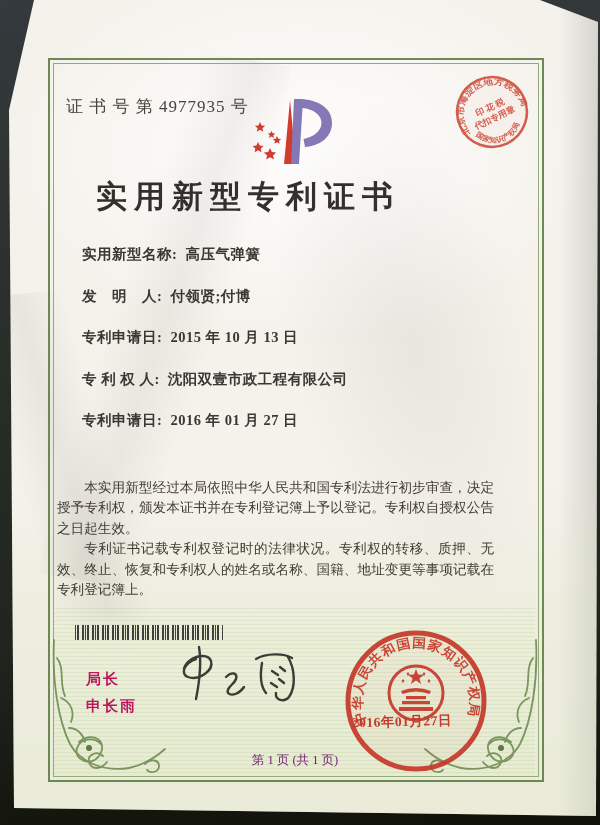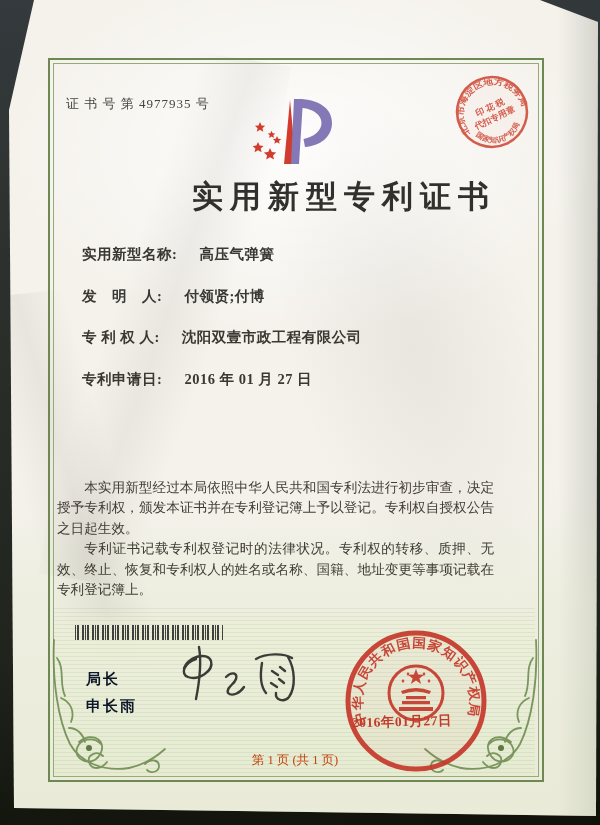"证 书 号 第 4977935" .cert-no { font-size: 13px -> 17px }
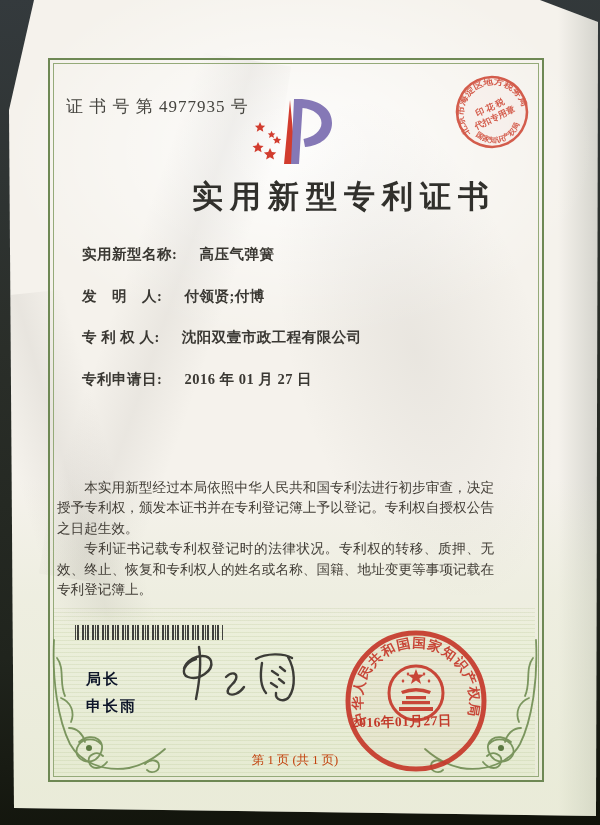"实用新型专利证书" .title { text-align: right -> center }
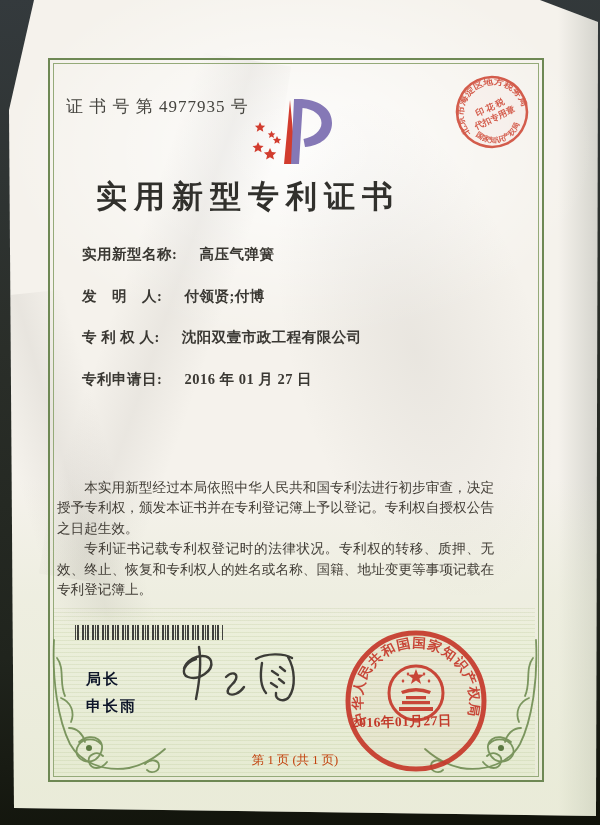"实用新型名称:" .field .flabel { margin-right: 18px -> 4px }
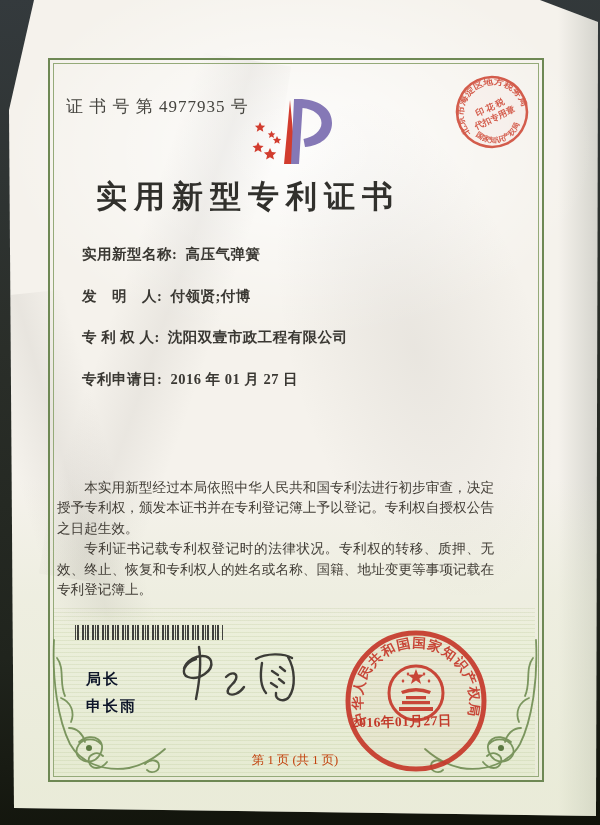"专利申请日: 2015 年 10 月" div.field { html: none -> <div> <span>专利申请日:</span> <span>2015 年 10 月 13 日</span> </div> }
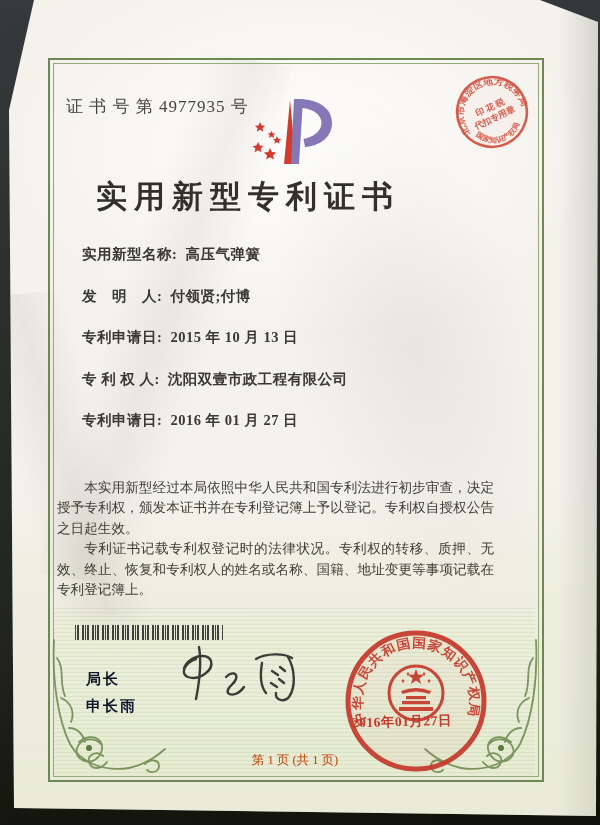"局长" .director { color: #0f172a -> #be185d }
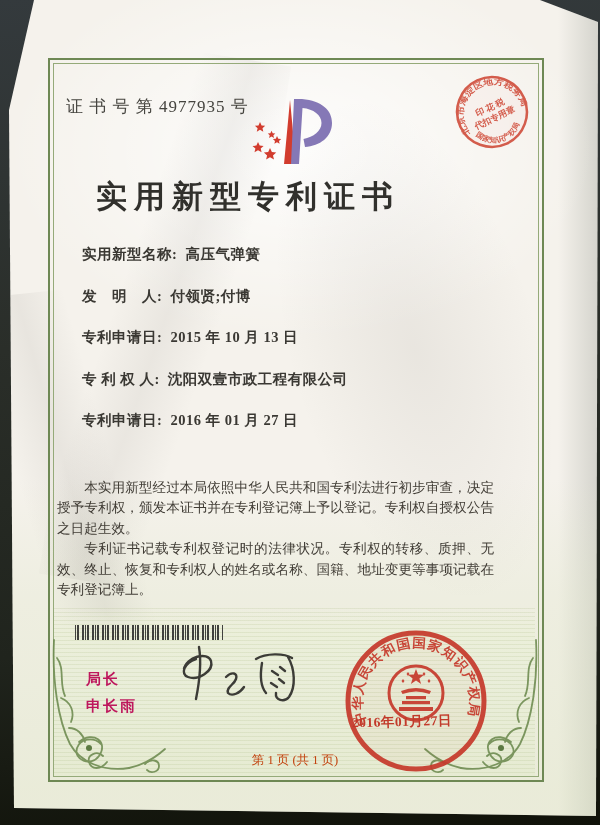"第 1 页 (共 1" .page-footer { color: #c2410c -> #701a75 }
